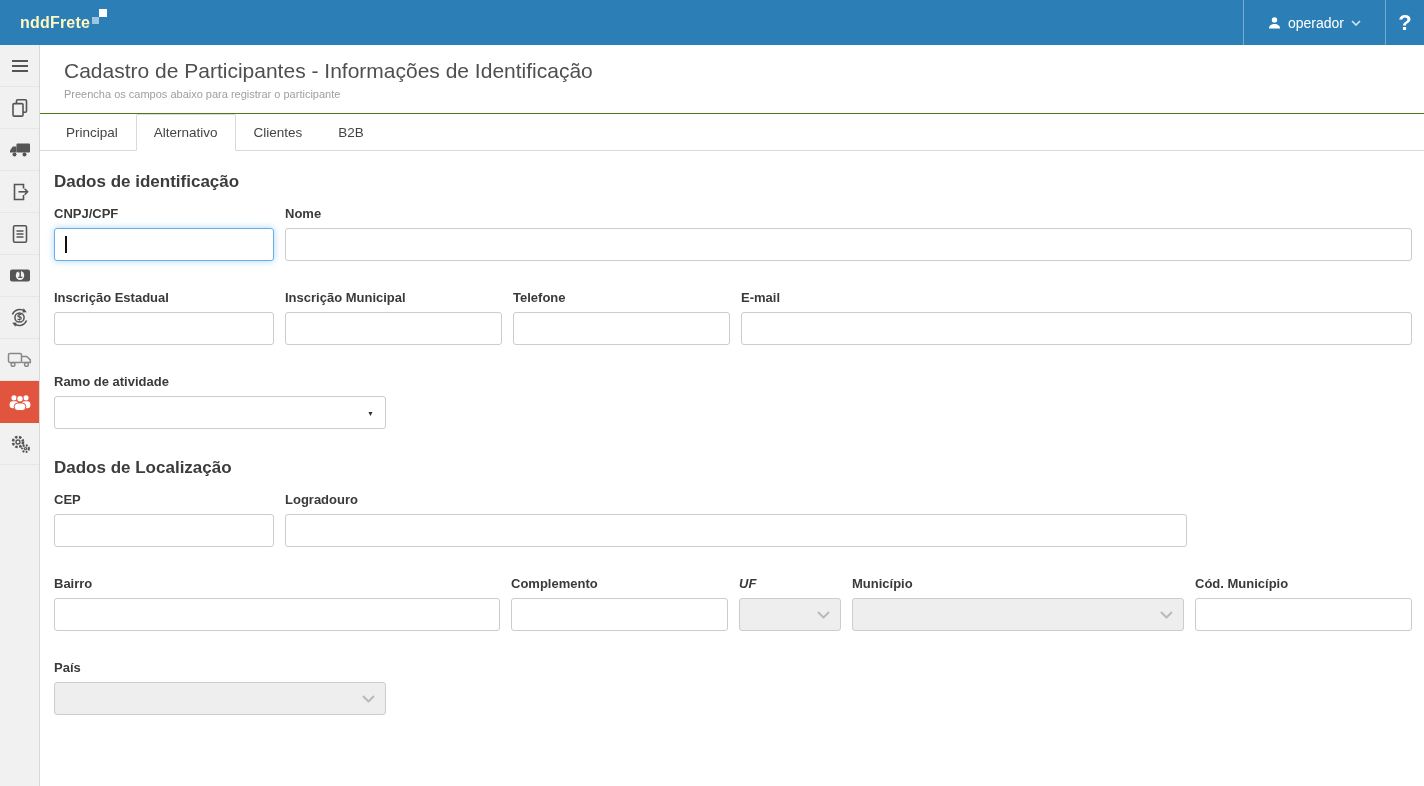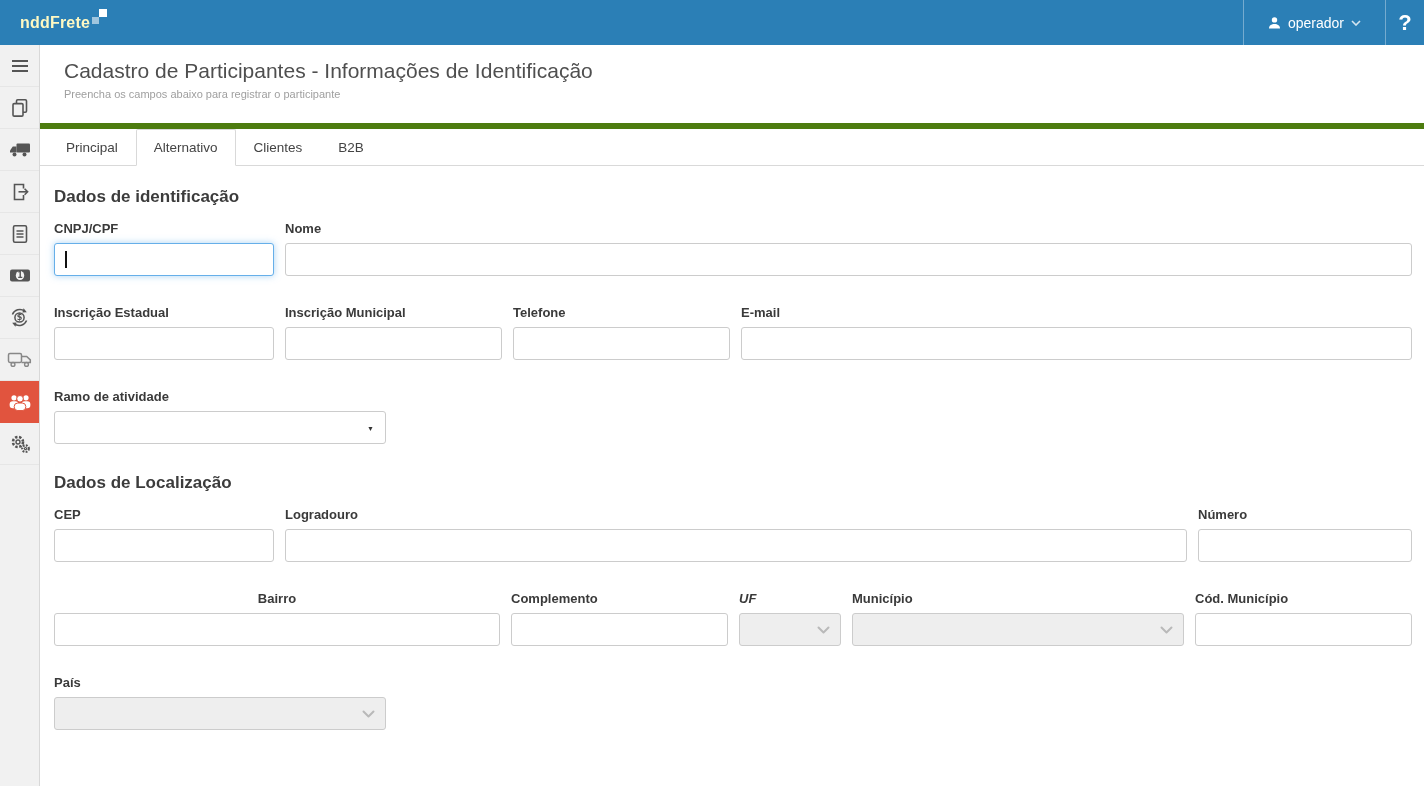"Cadastro de Participantes - Informações" .page-header { border-bottom: 6px solid #4d7c0f -> 1px solid #4d7c0f; padding: 8px 24px 12px 24px -> 8px 24px 2px 24px }
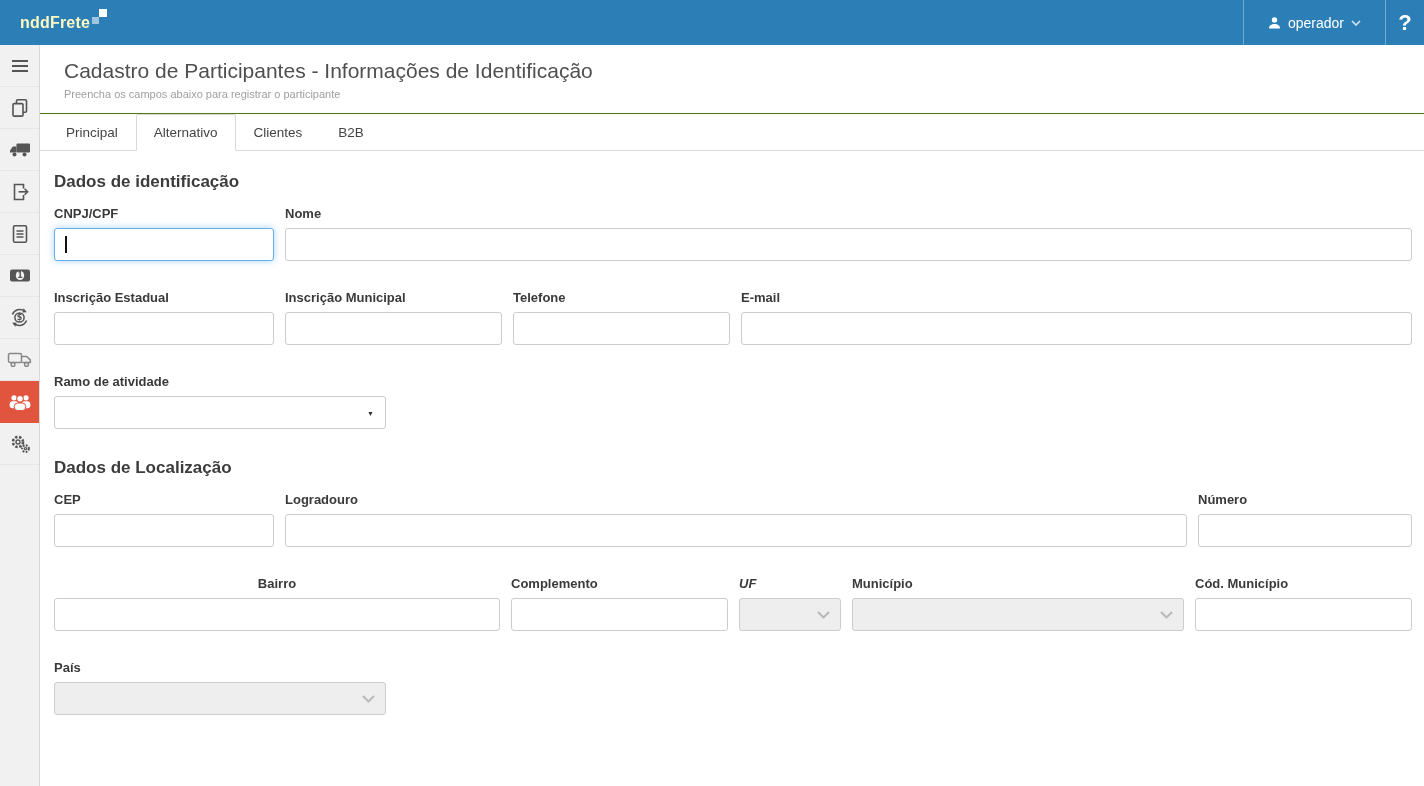"Número" div.field { html: <div> <label>Número</label> <input> </div> -> none }
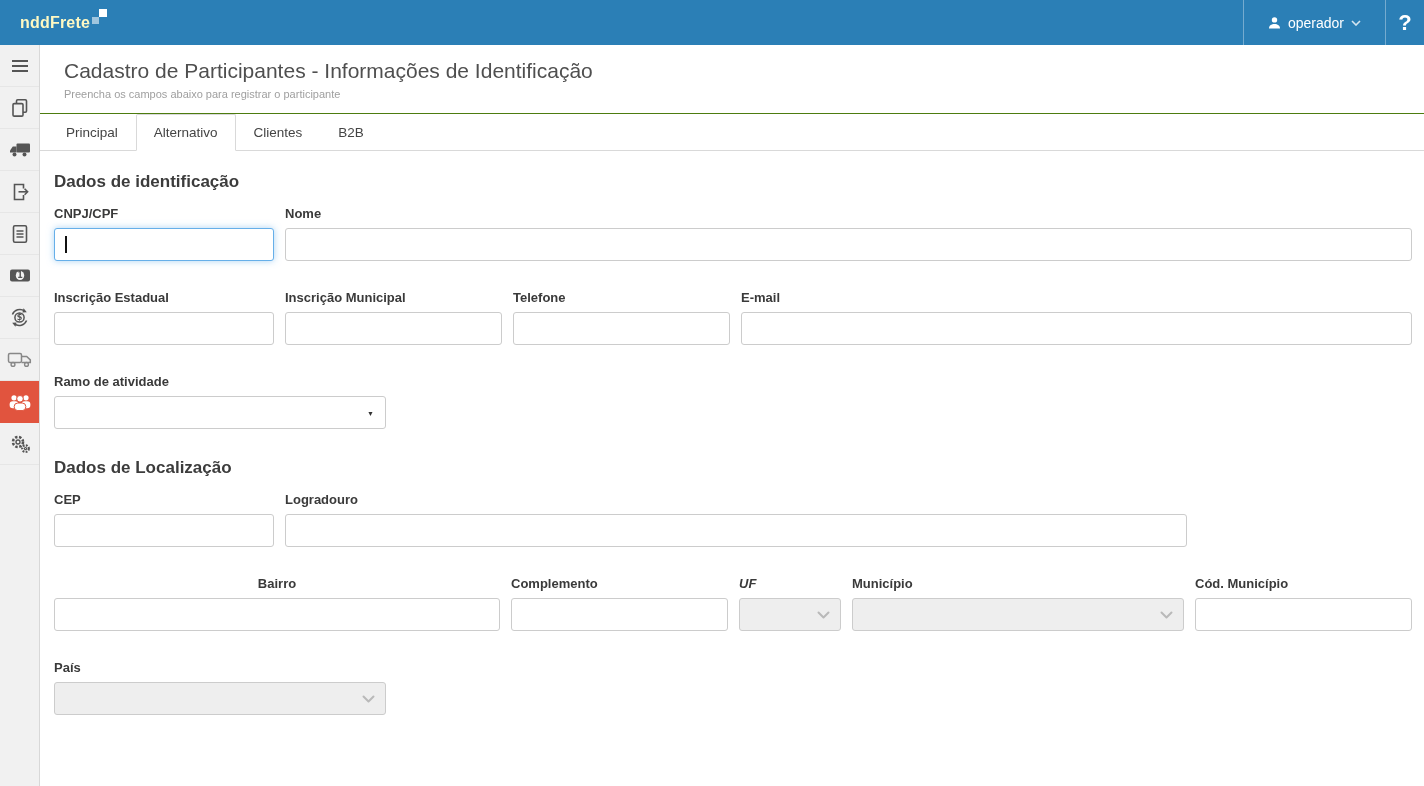"Bairro" .w446 { align-items: center -> none }
